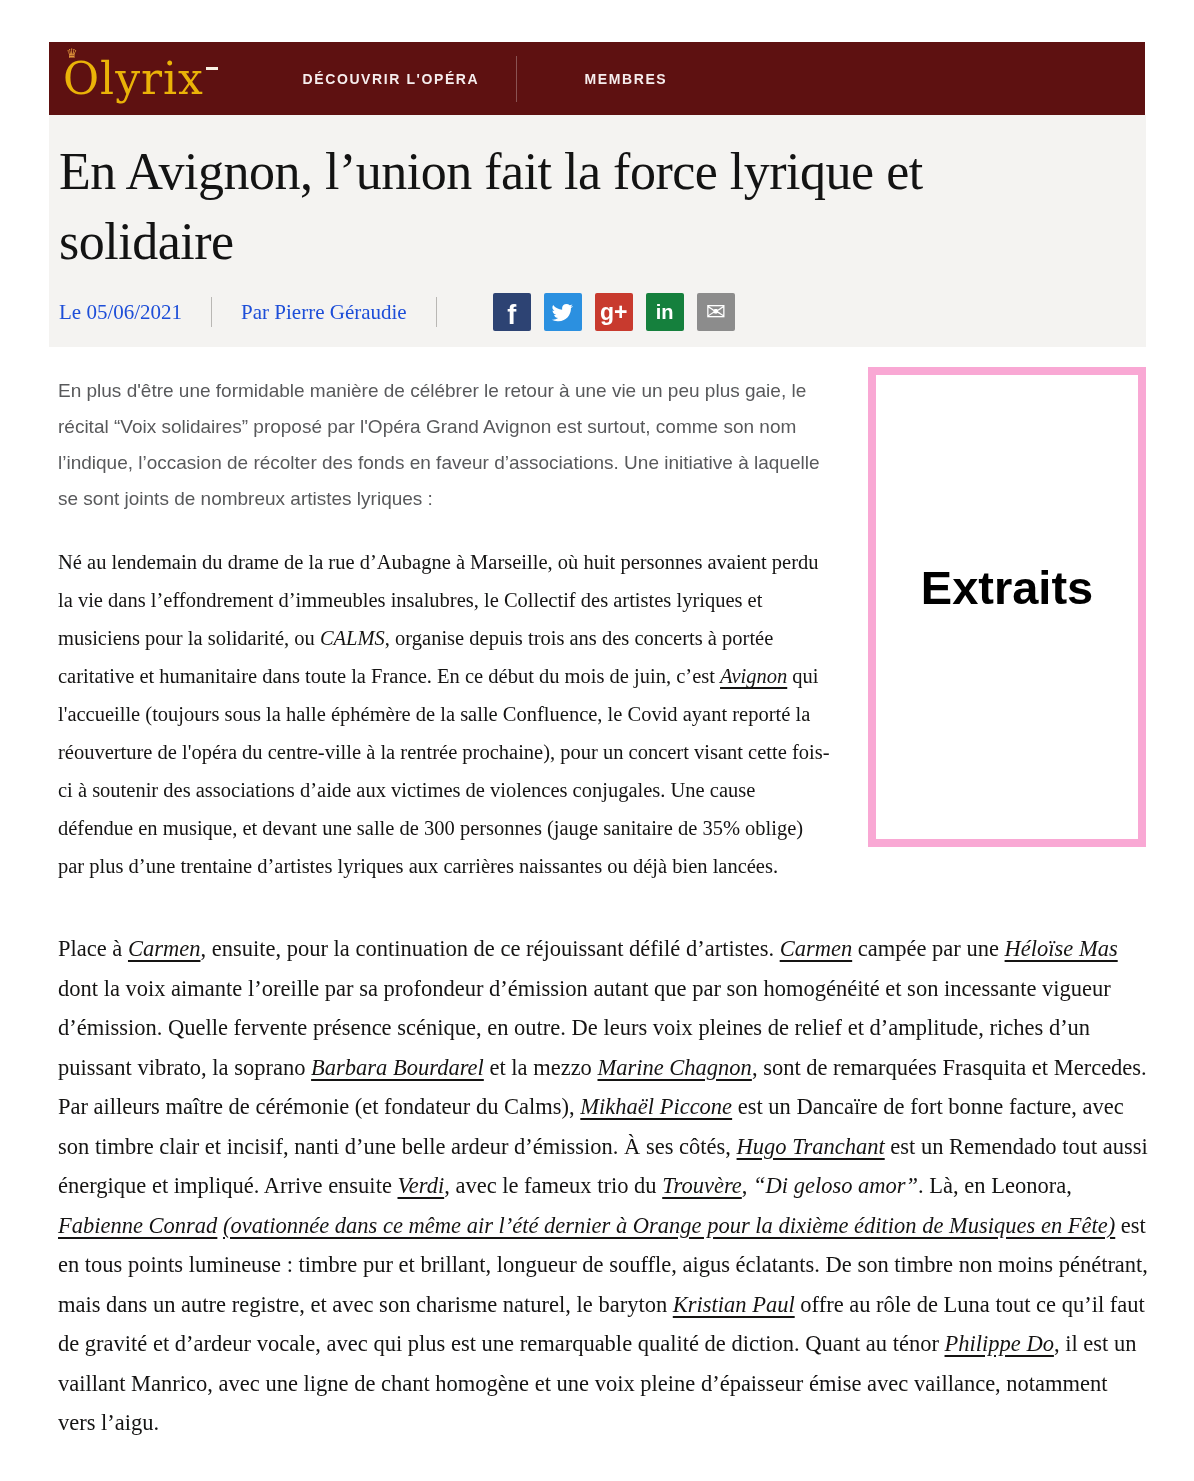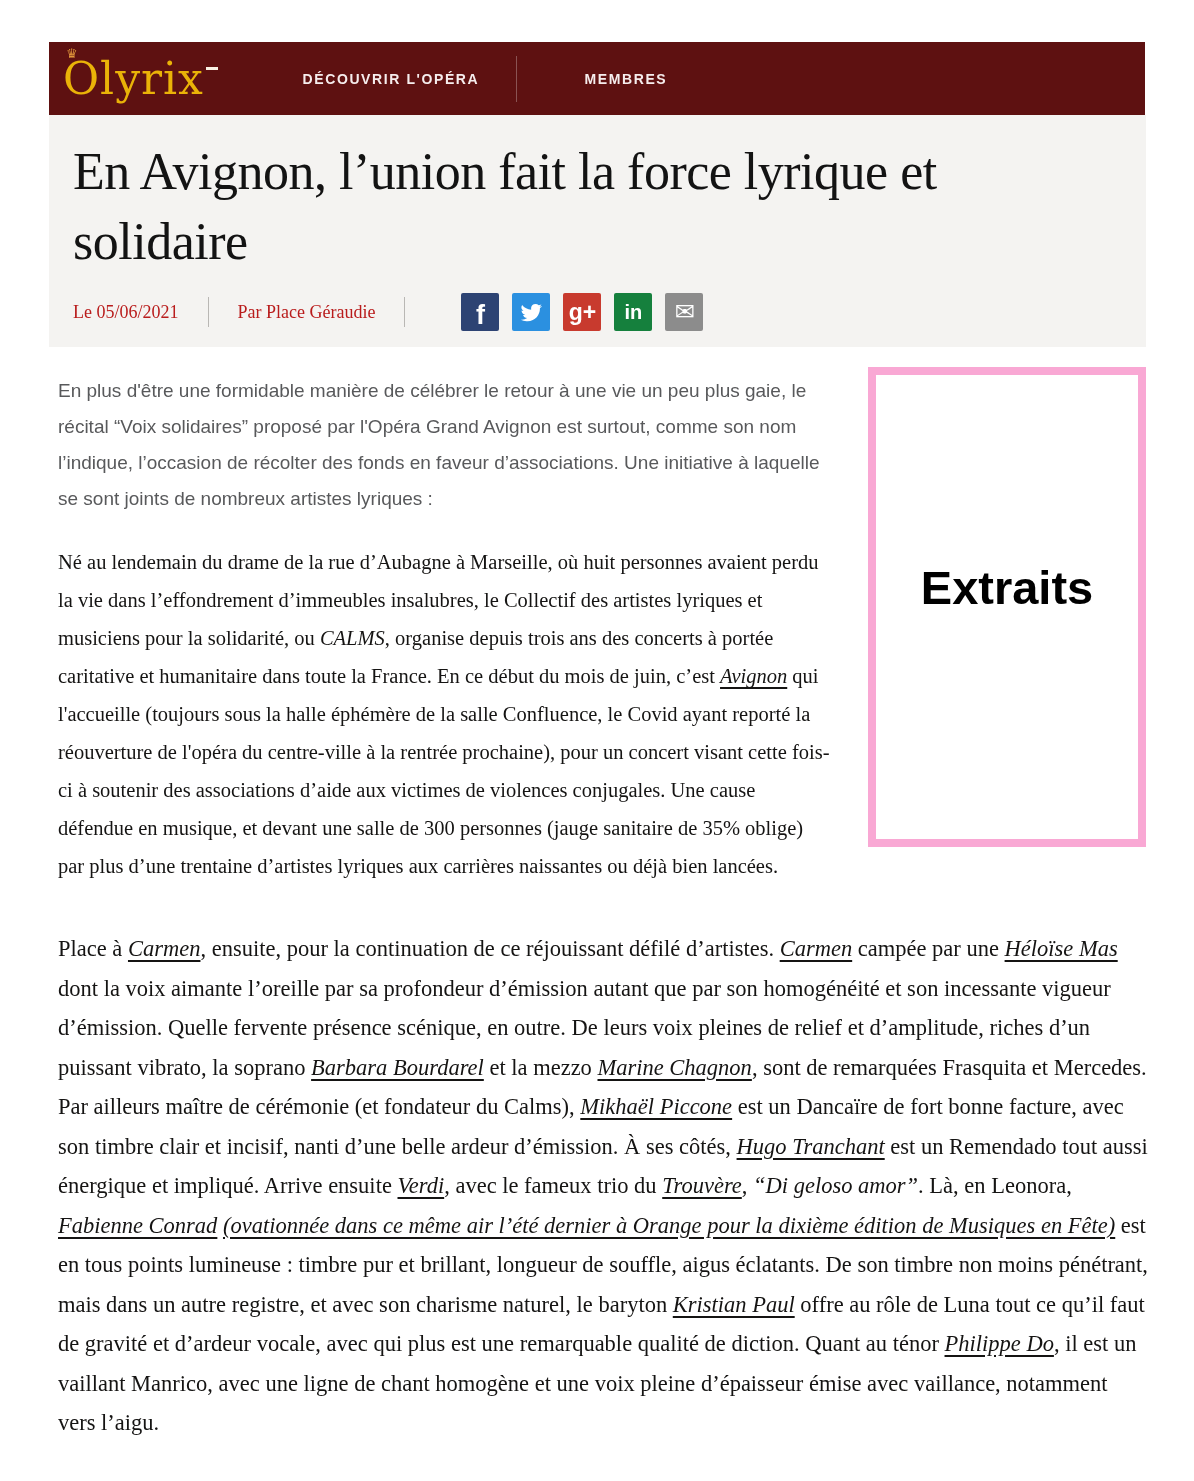"En Avignon, l’union fait la" .title-section { padding: 22px 40px 16px 24px -> 22px 40px 16px 10px }
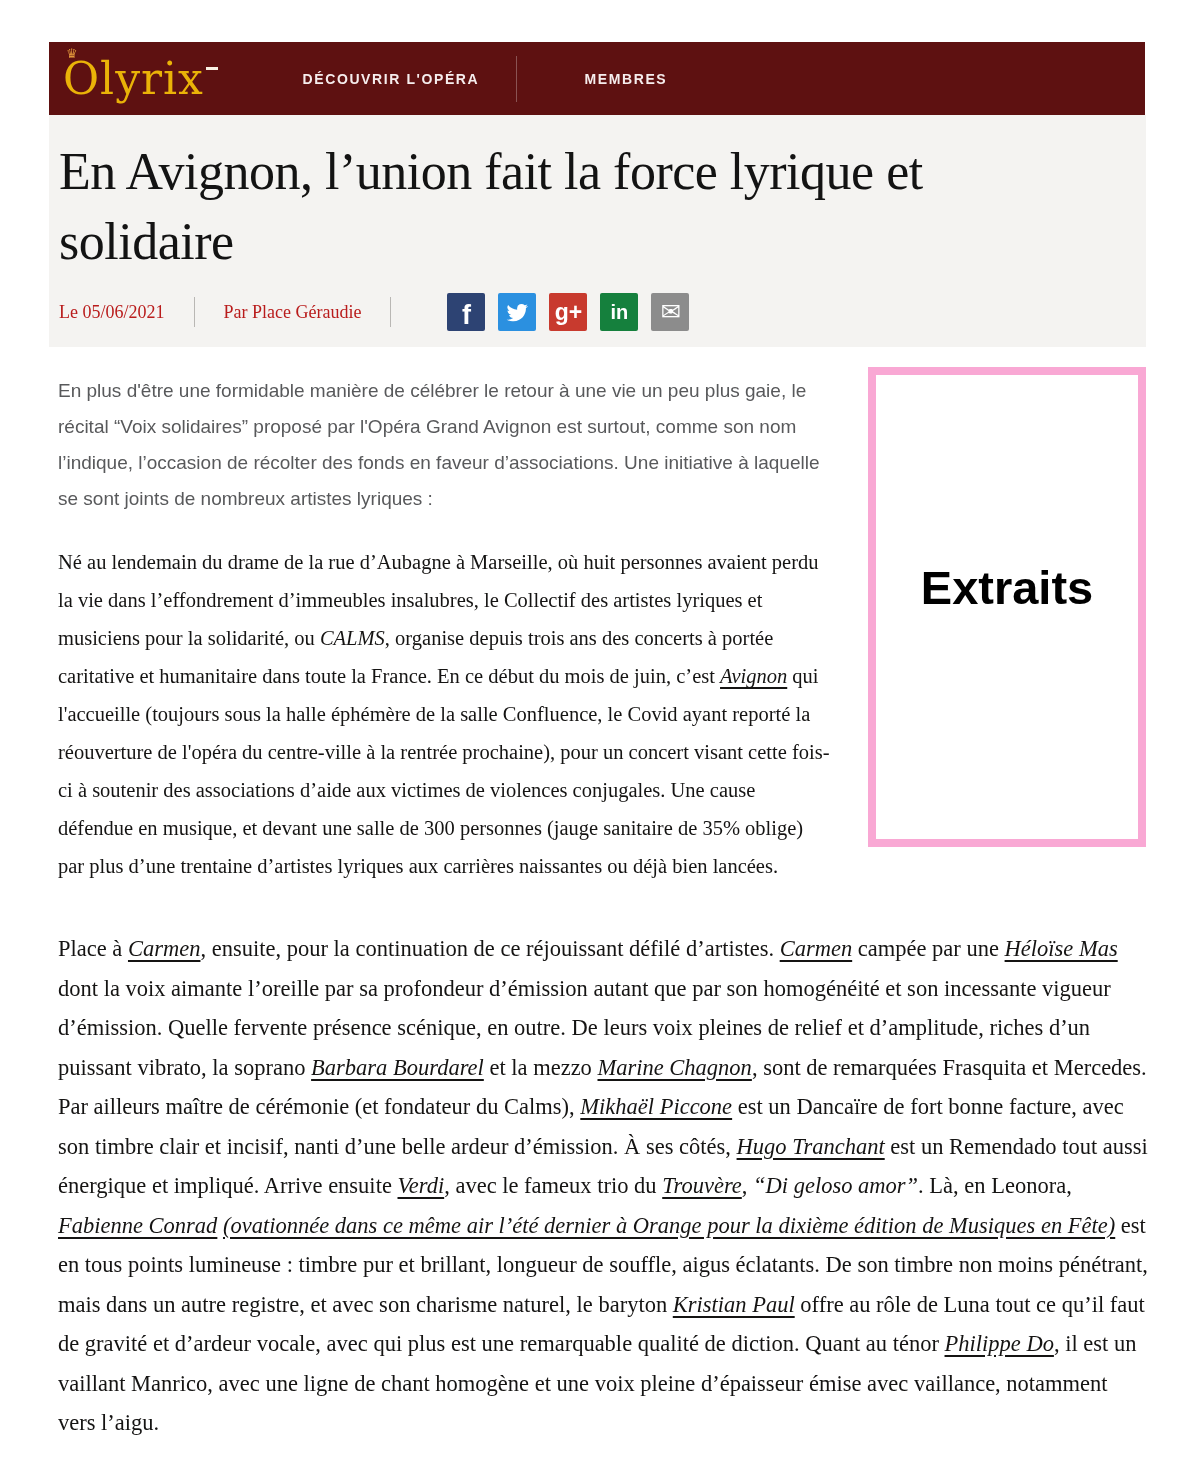"Le 05/06/2021" .byline-text { color: #b91c1c -> #1d4ed8; font-size: 18px -> 21px }
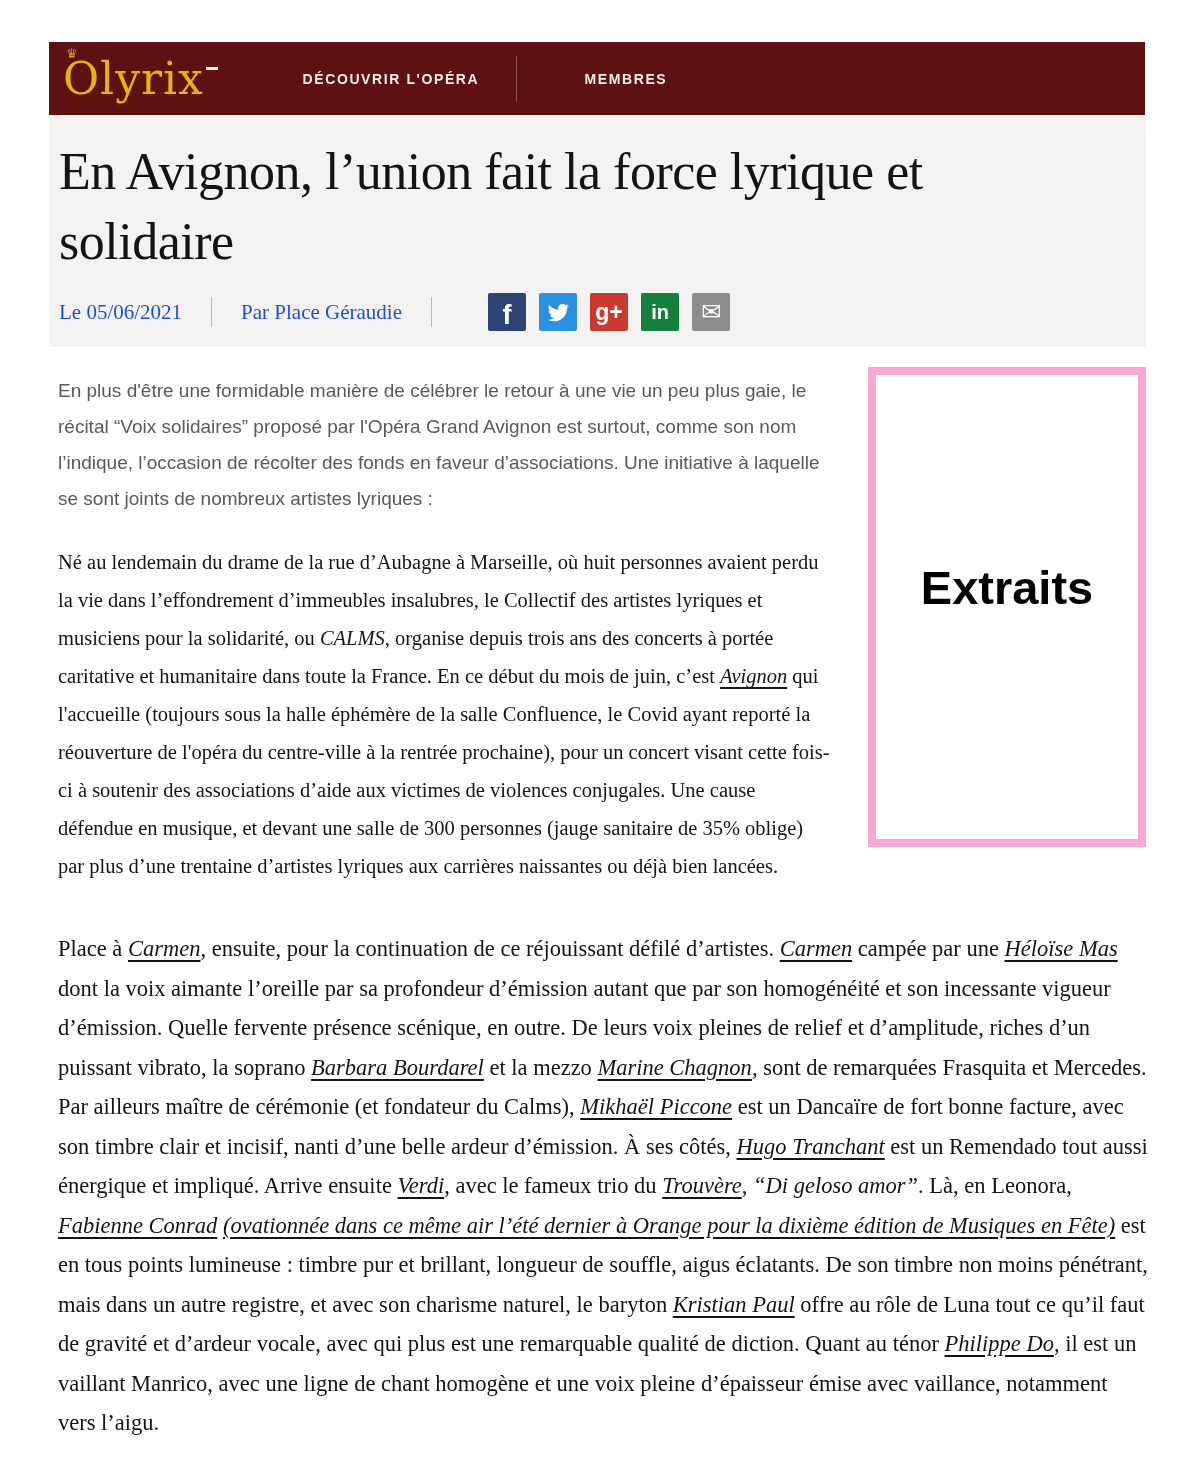"Par Place Géraudie" span.byline-text { text: Place -> Pierre }
